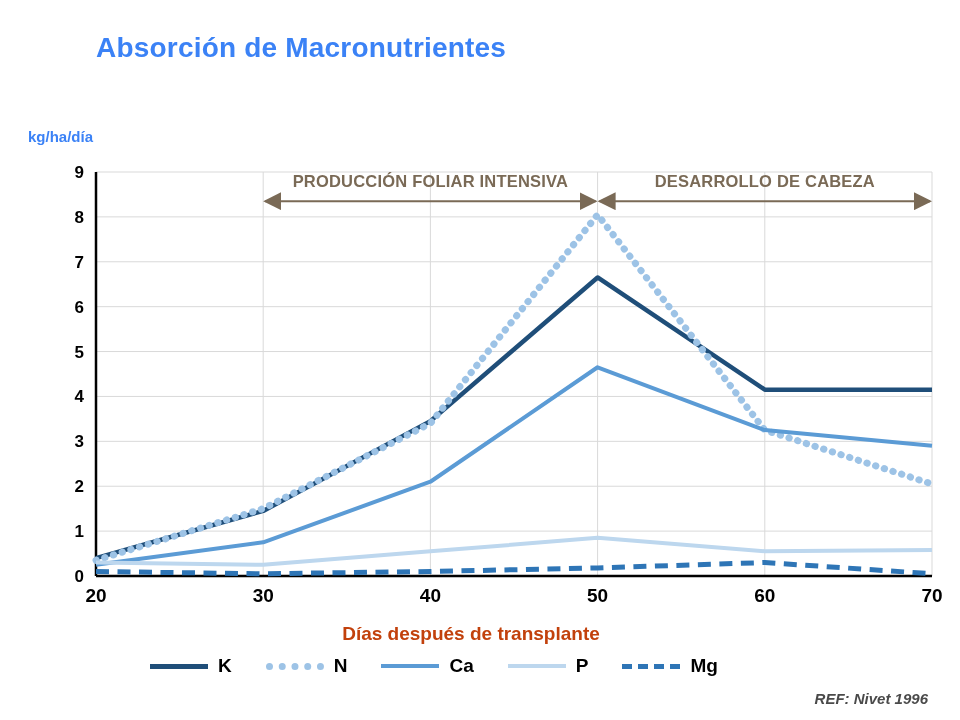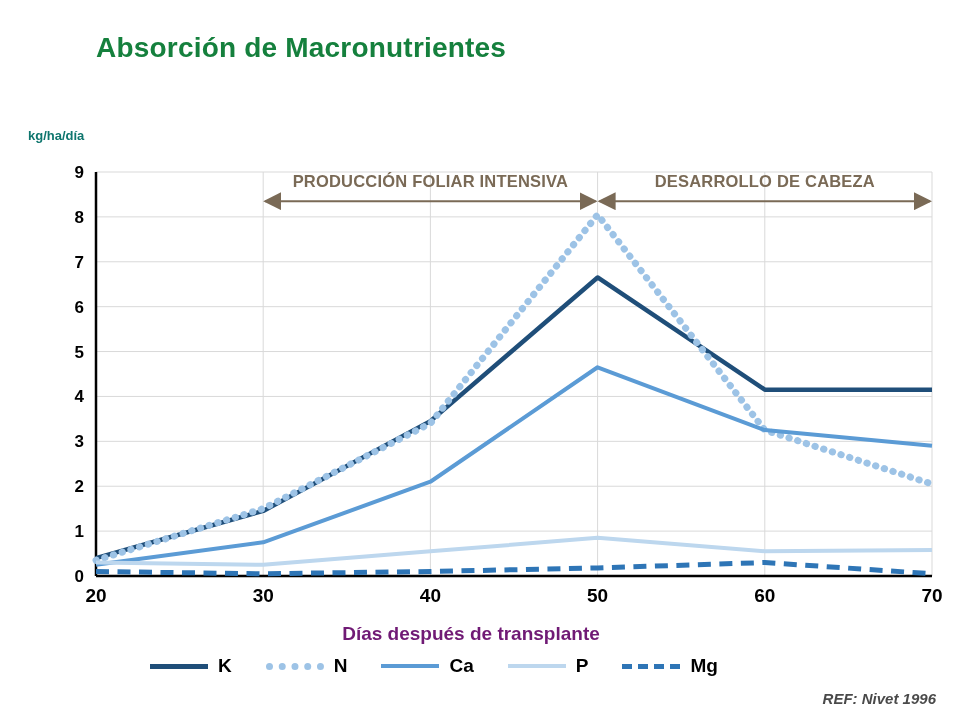"Absorción de Macronutrientes" #chart-title { color: #15803d -> #3b82f6 }
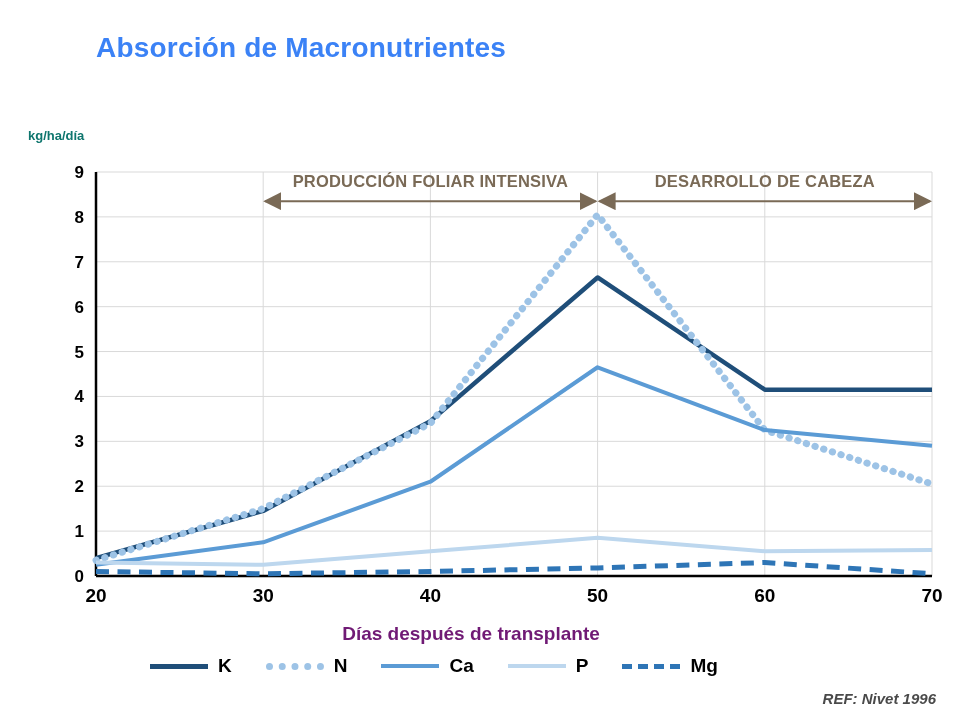"kg/ha/día" #y-unit-label { color: #0f766e -> #3b82f6; font-size: 13px -> 15px }
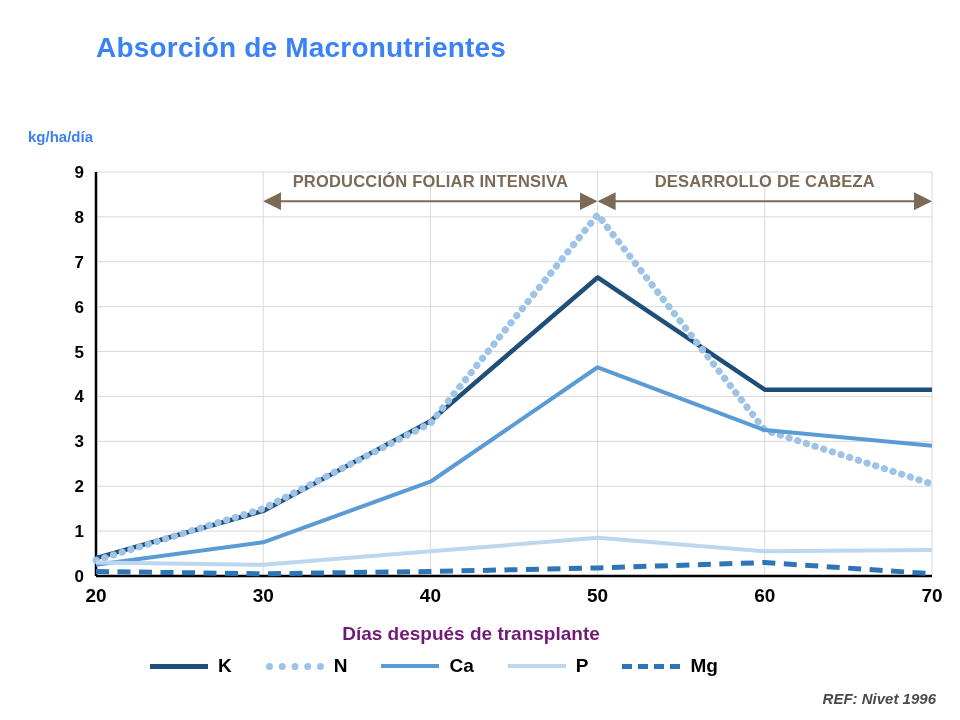"Días después de transplante" #x-axis-title { color: #701a75 -> #c2410c }
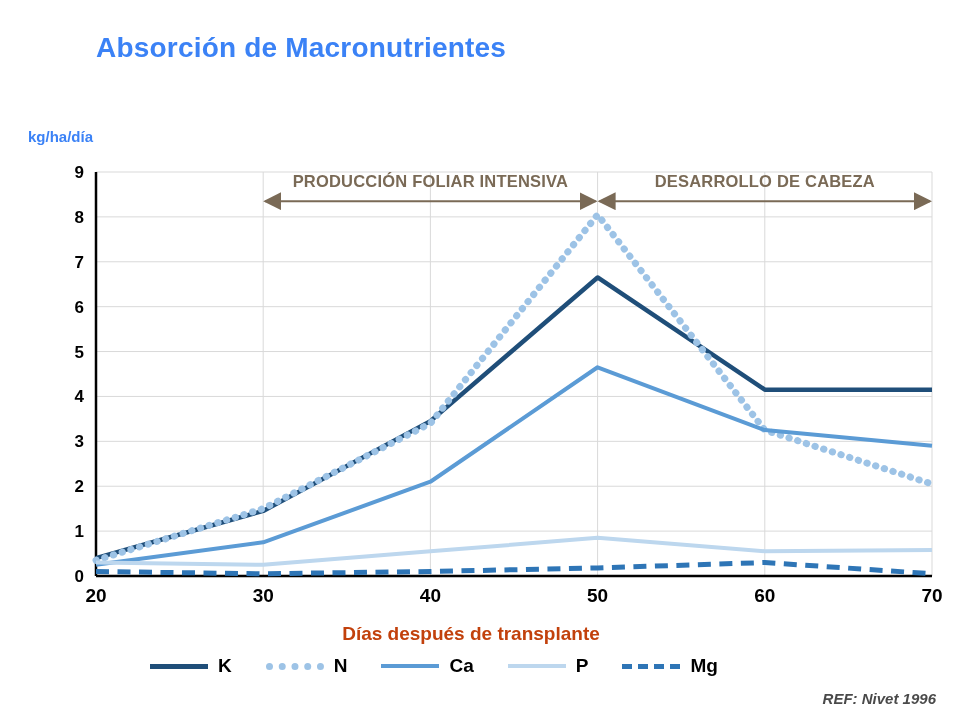"REF: Nivet 1996" #reference { right: 24px -> 32px }
